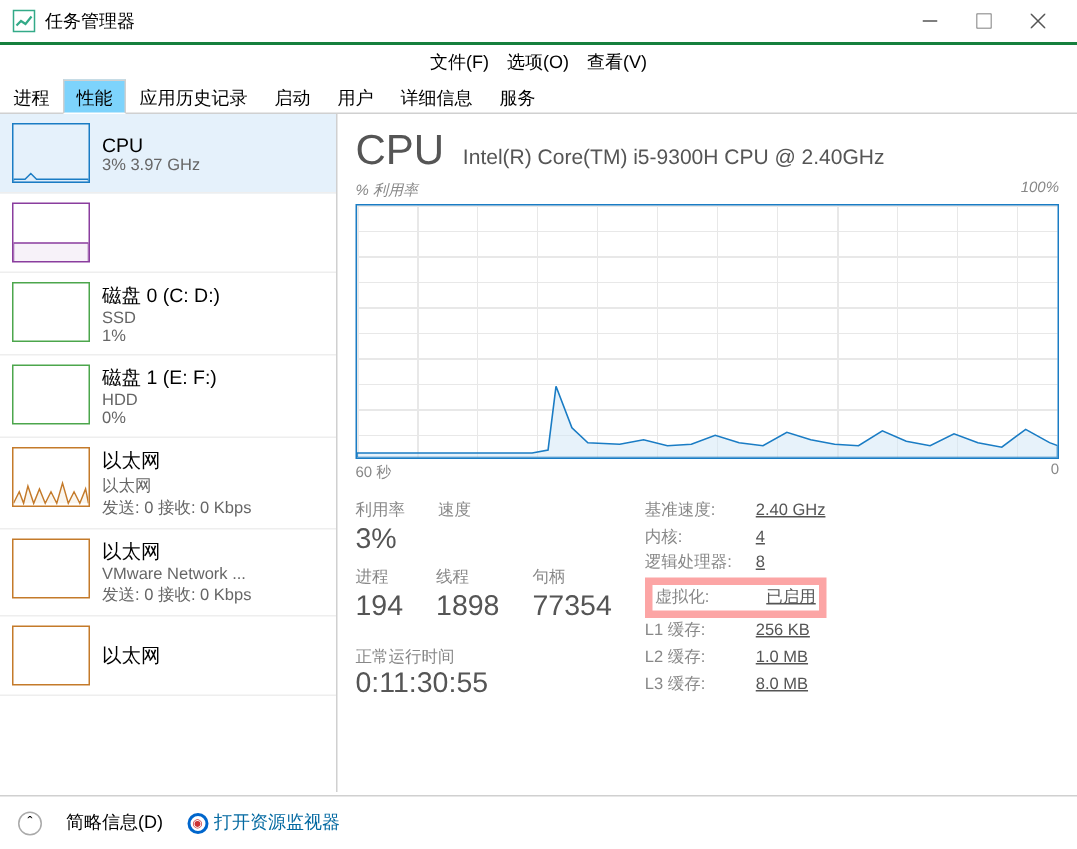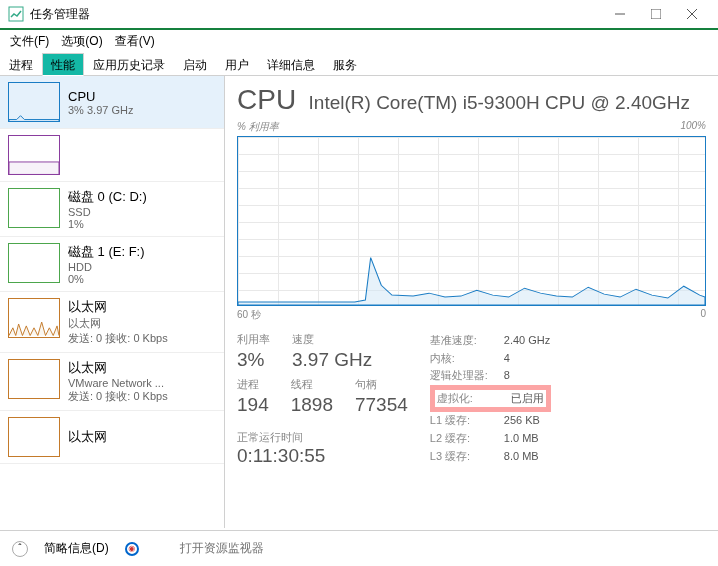"文件(F)" .menubar { justify-content: none -> center }
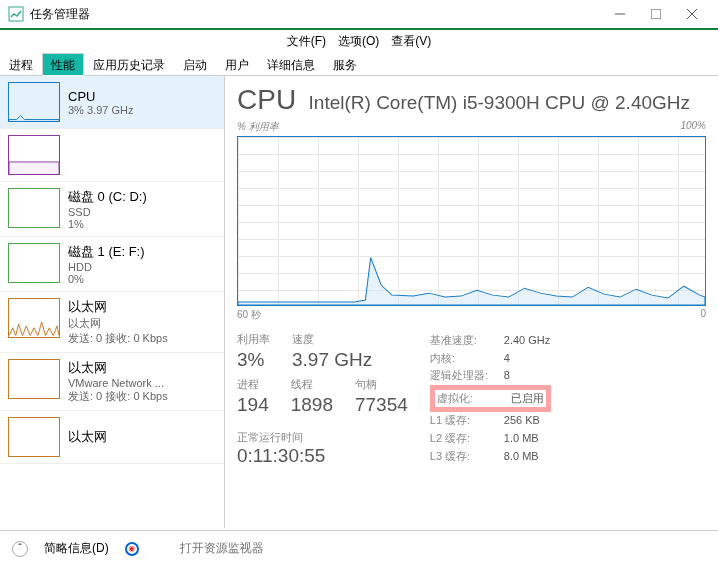"性能" .tab.active { background: #14b8a6 -> #7dd3fc }
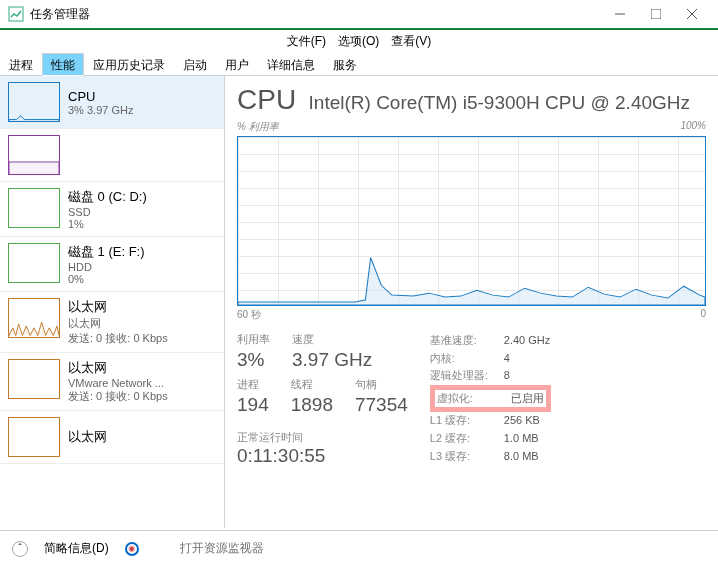"Intel(R) Core(TM) i5-9300H CPU @" .cpu-model { font-size: 19px -> 14px }
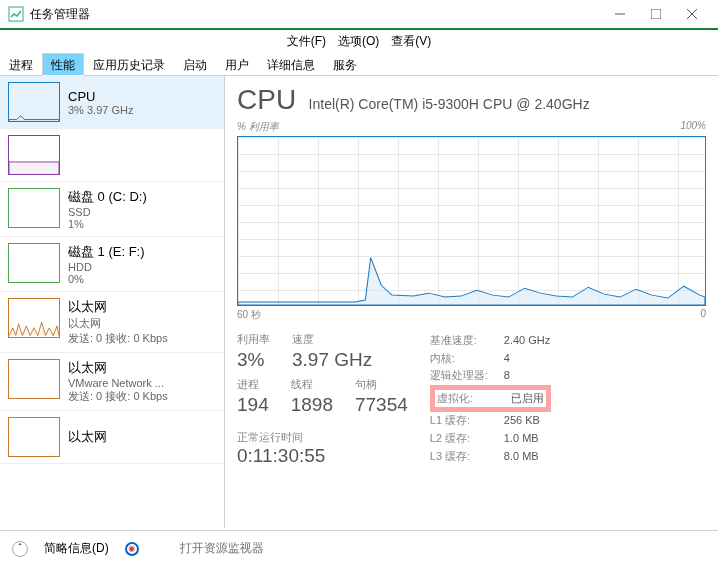"2.40 GHz" .drow .dv { text-decoration: none -> underline }
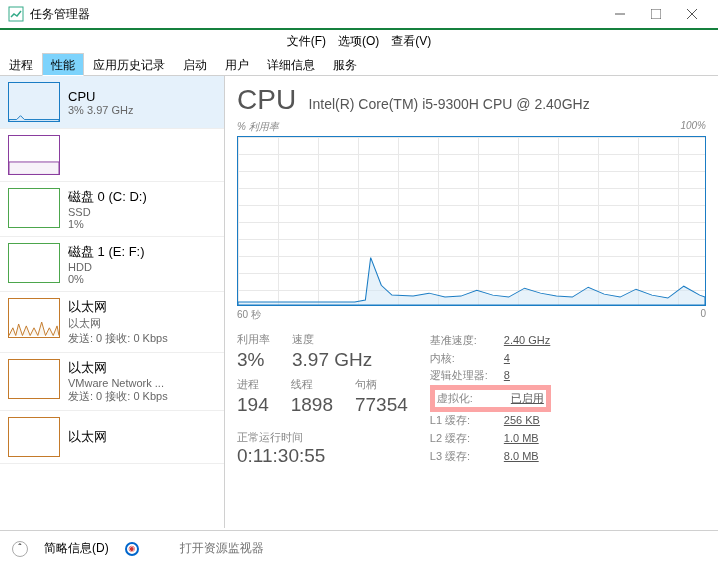"3.97 GHz" div.stat-val { html: <div>3.97 GHz</div> -> none }
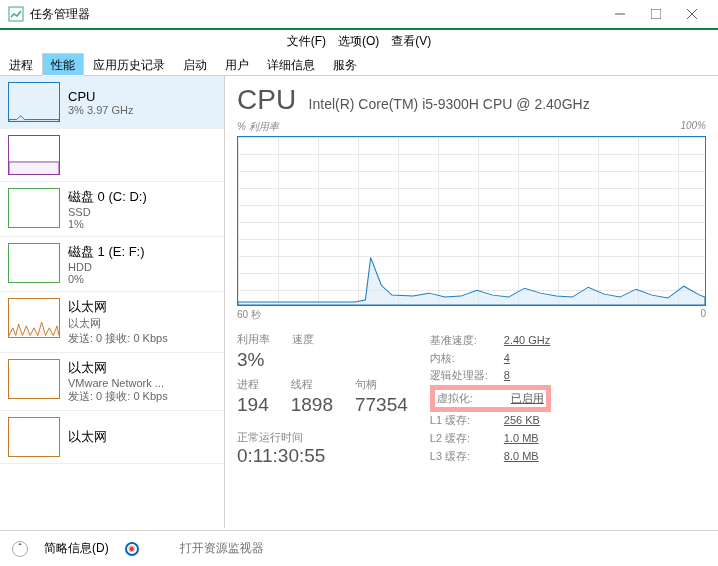"打开资源监视器" .footer a { color: #737373 -> #0369a1; margin-left: 37px -> none }
